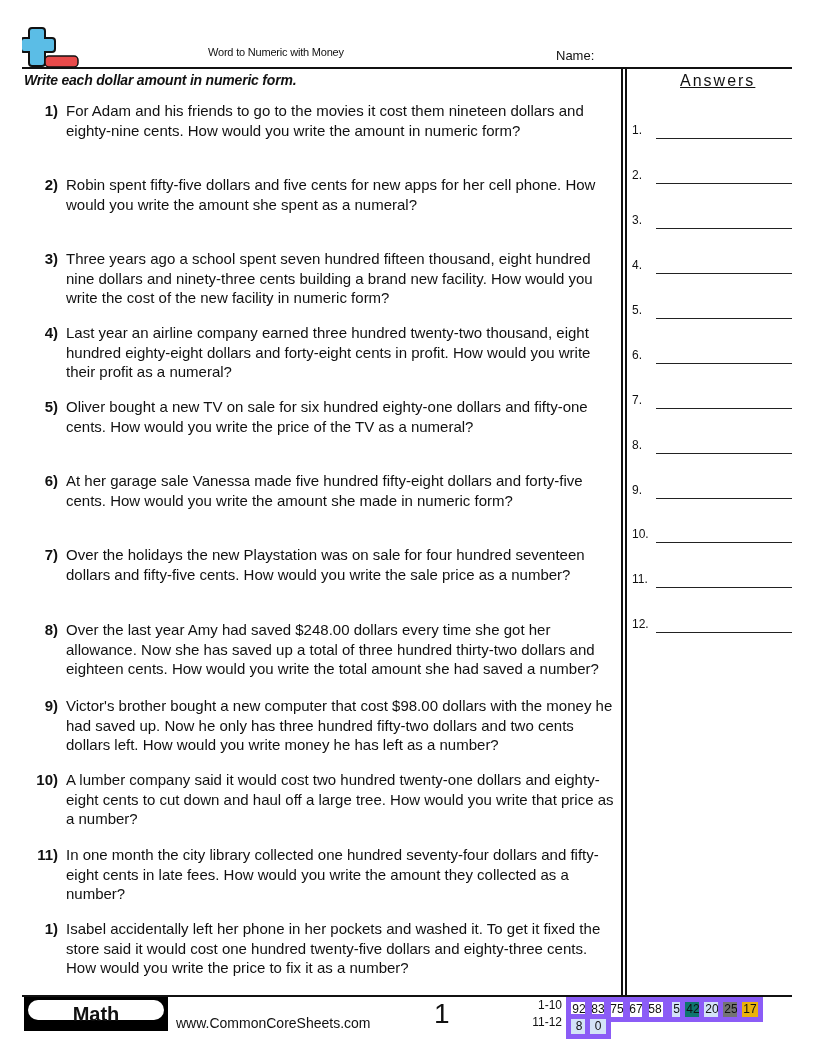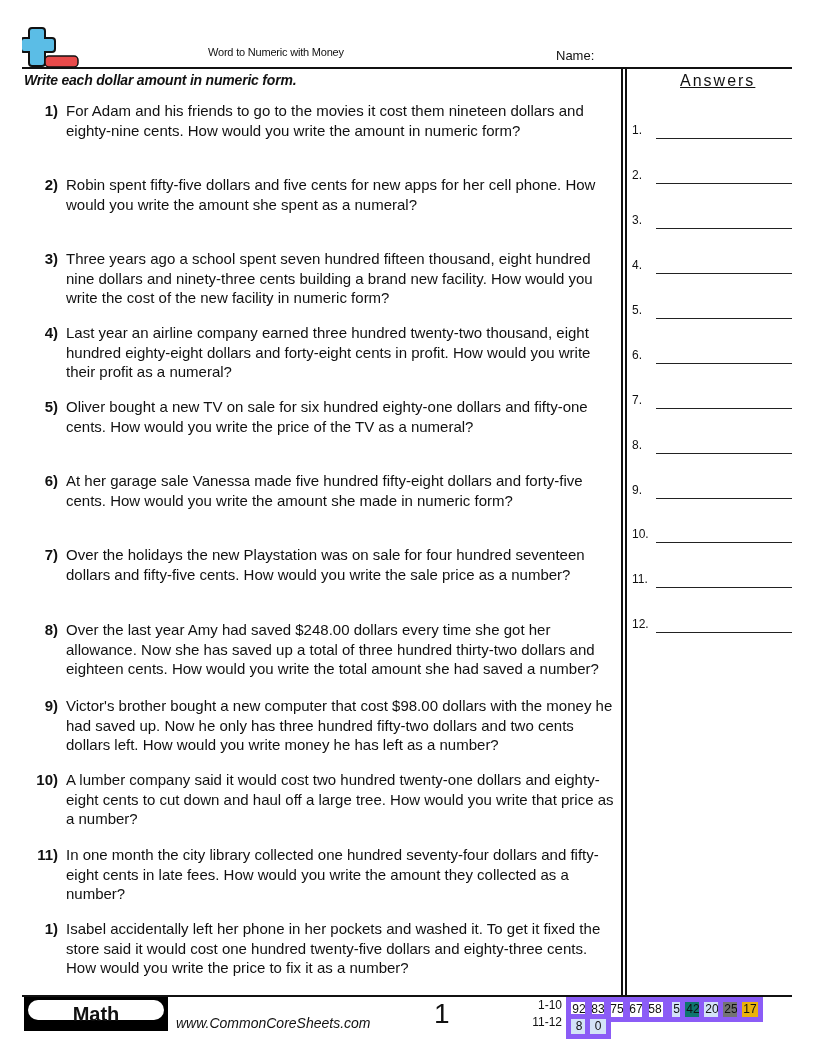"www.CommonCoreSheets.com" .website { font-style: italic -> none }
